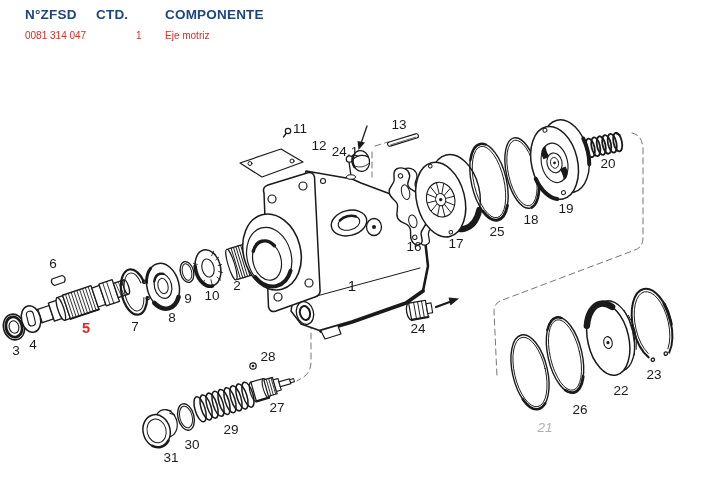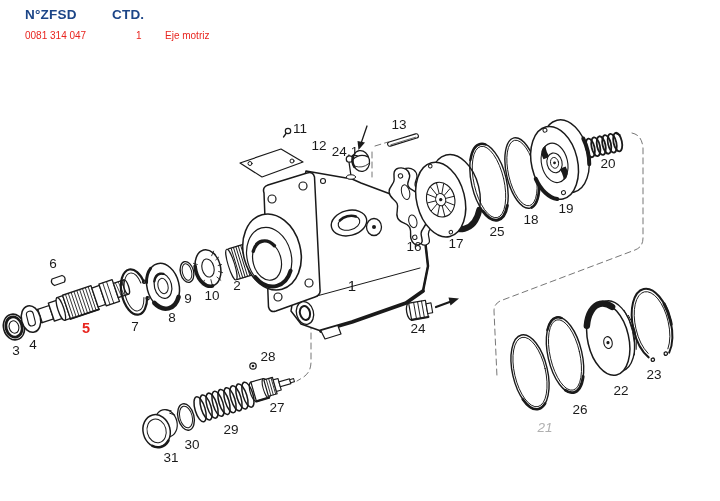"CTD." .col2 { left: 112px -> 96px }
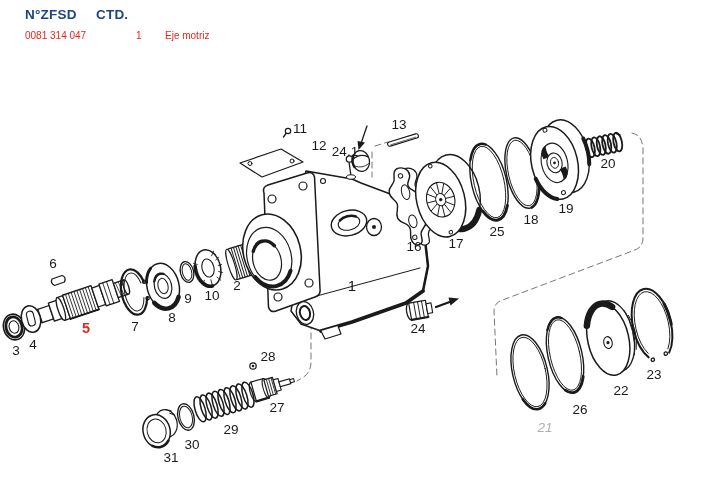"COMPONENTE" span.c { html: none -> <span>COMPONENTE</span> }
